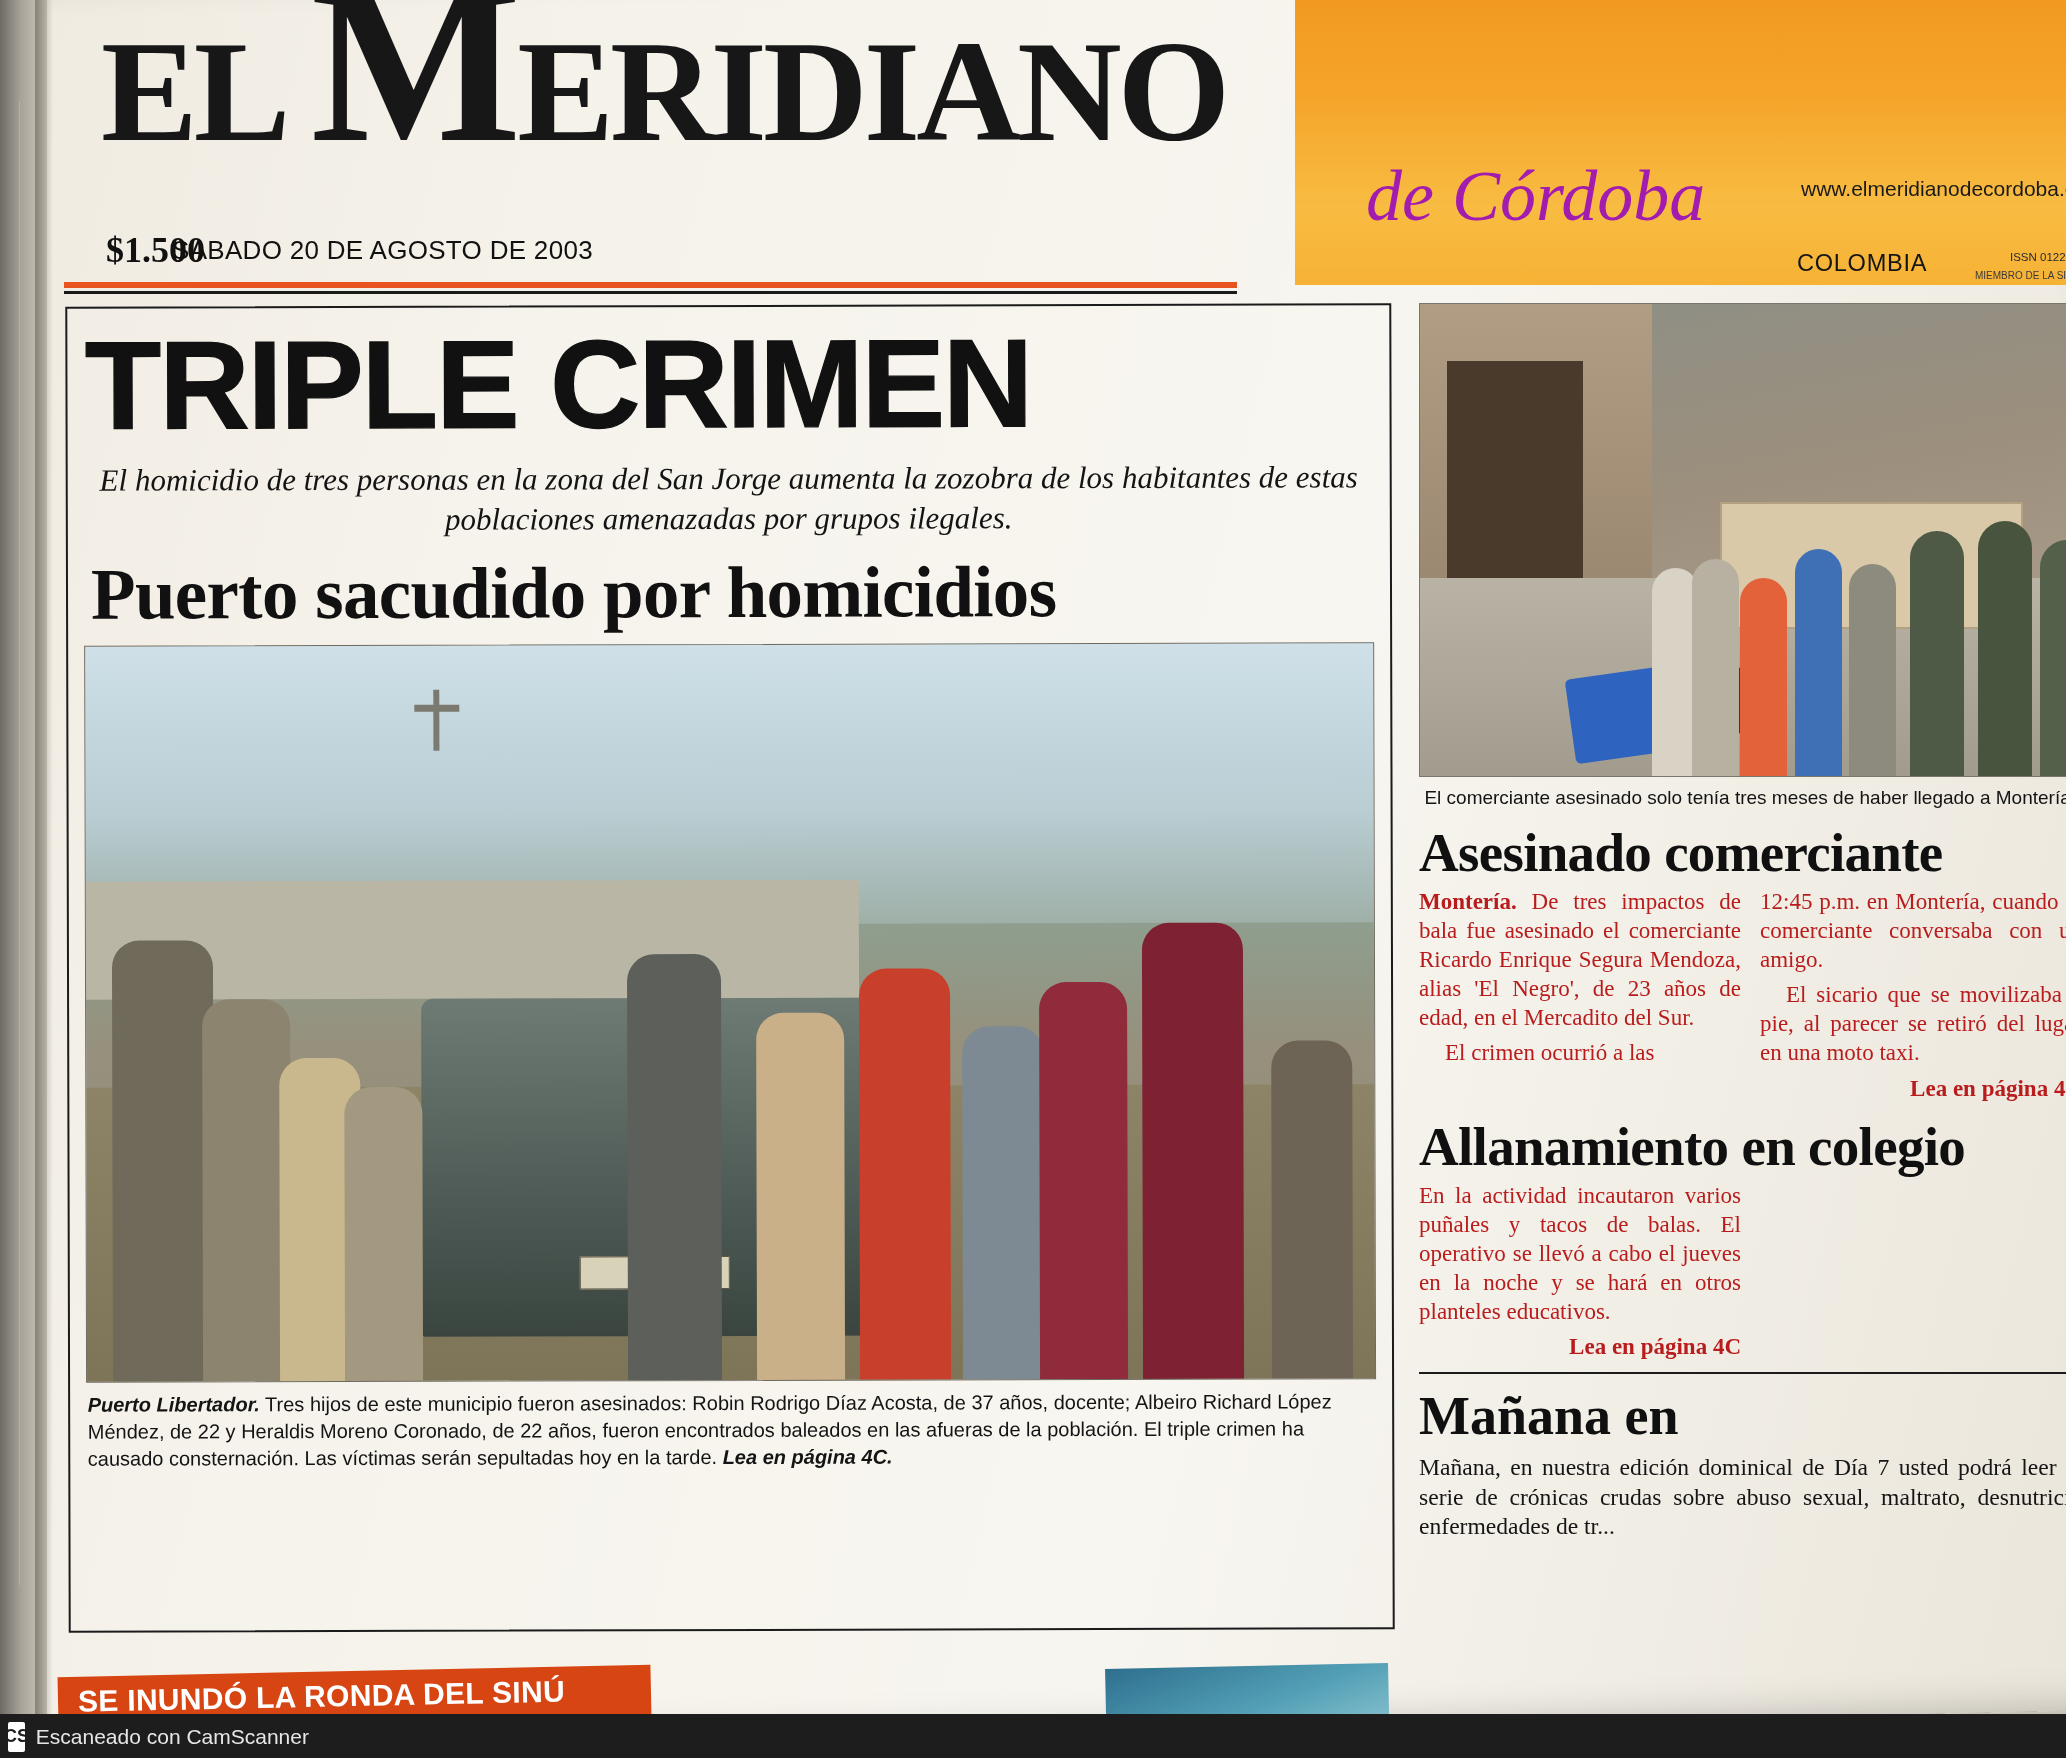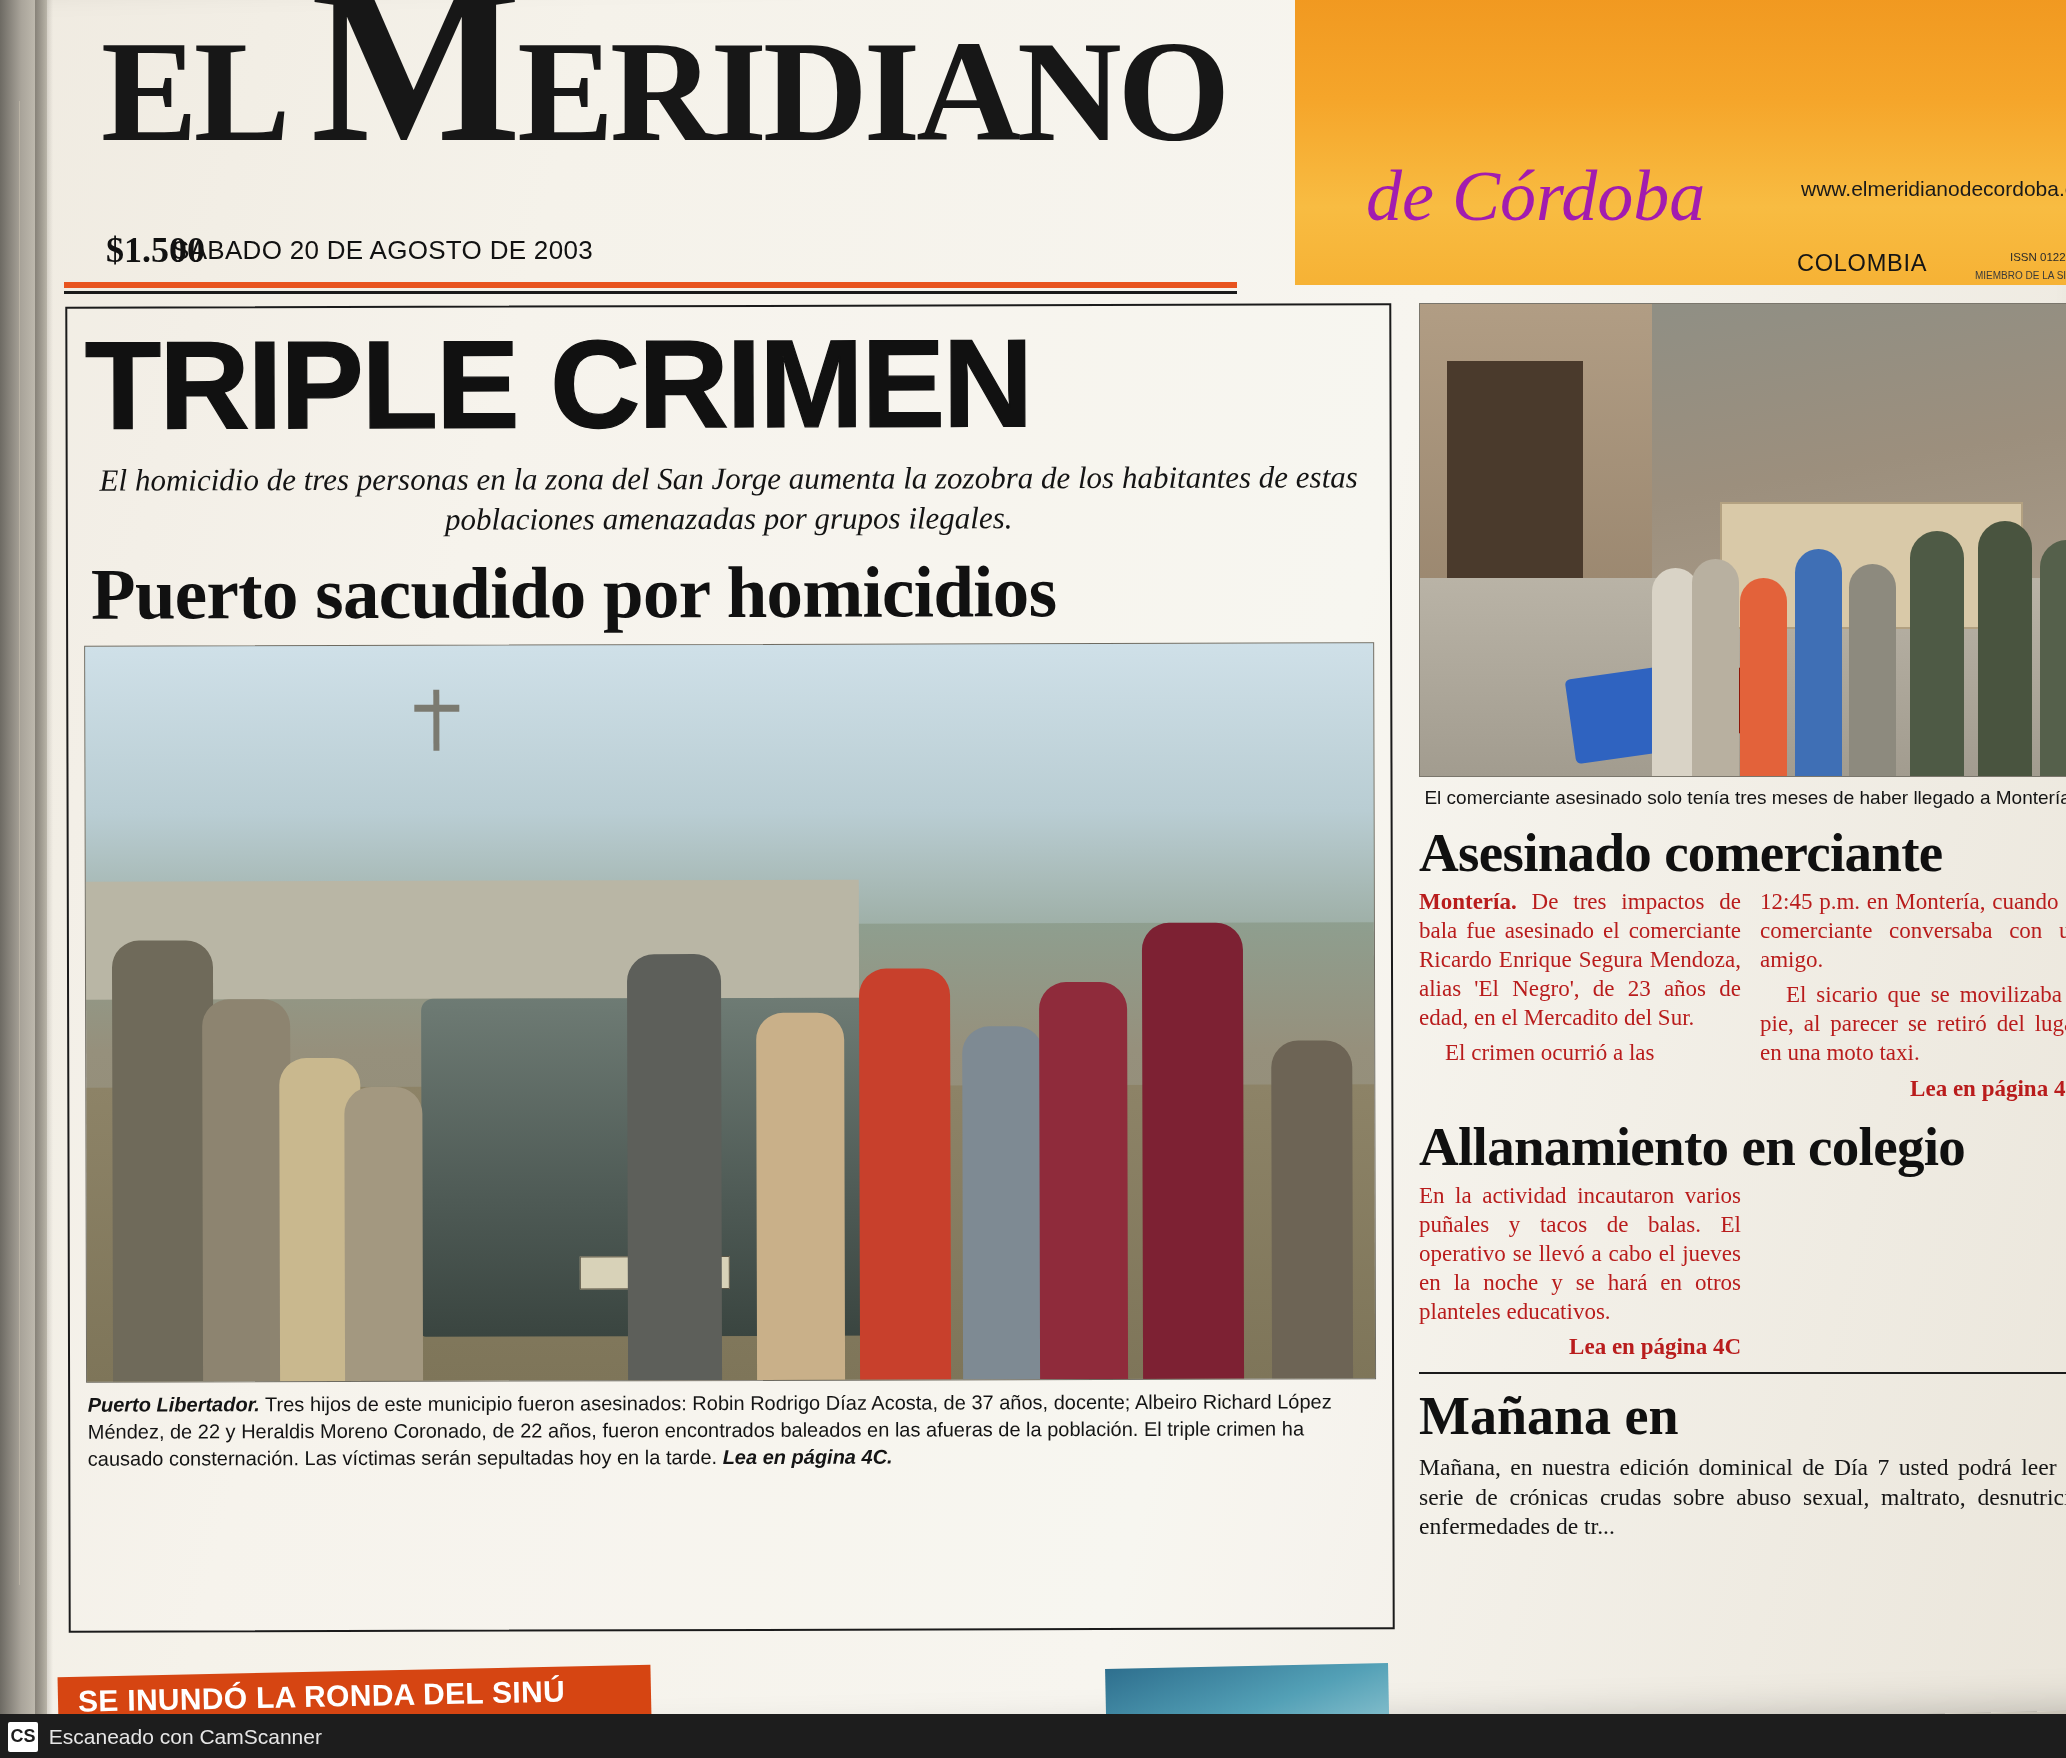"CS" .cs-badge { width: 30px -> 17px }
